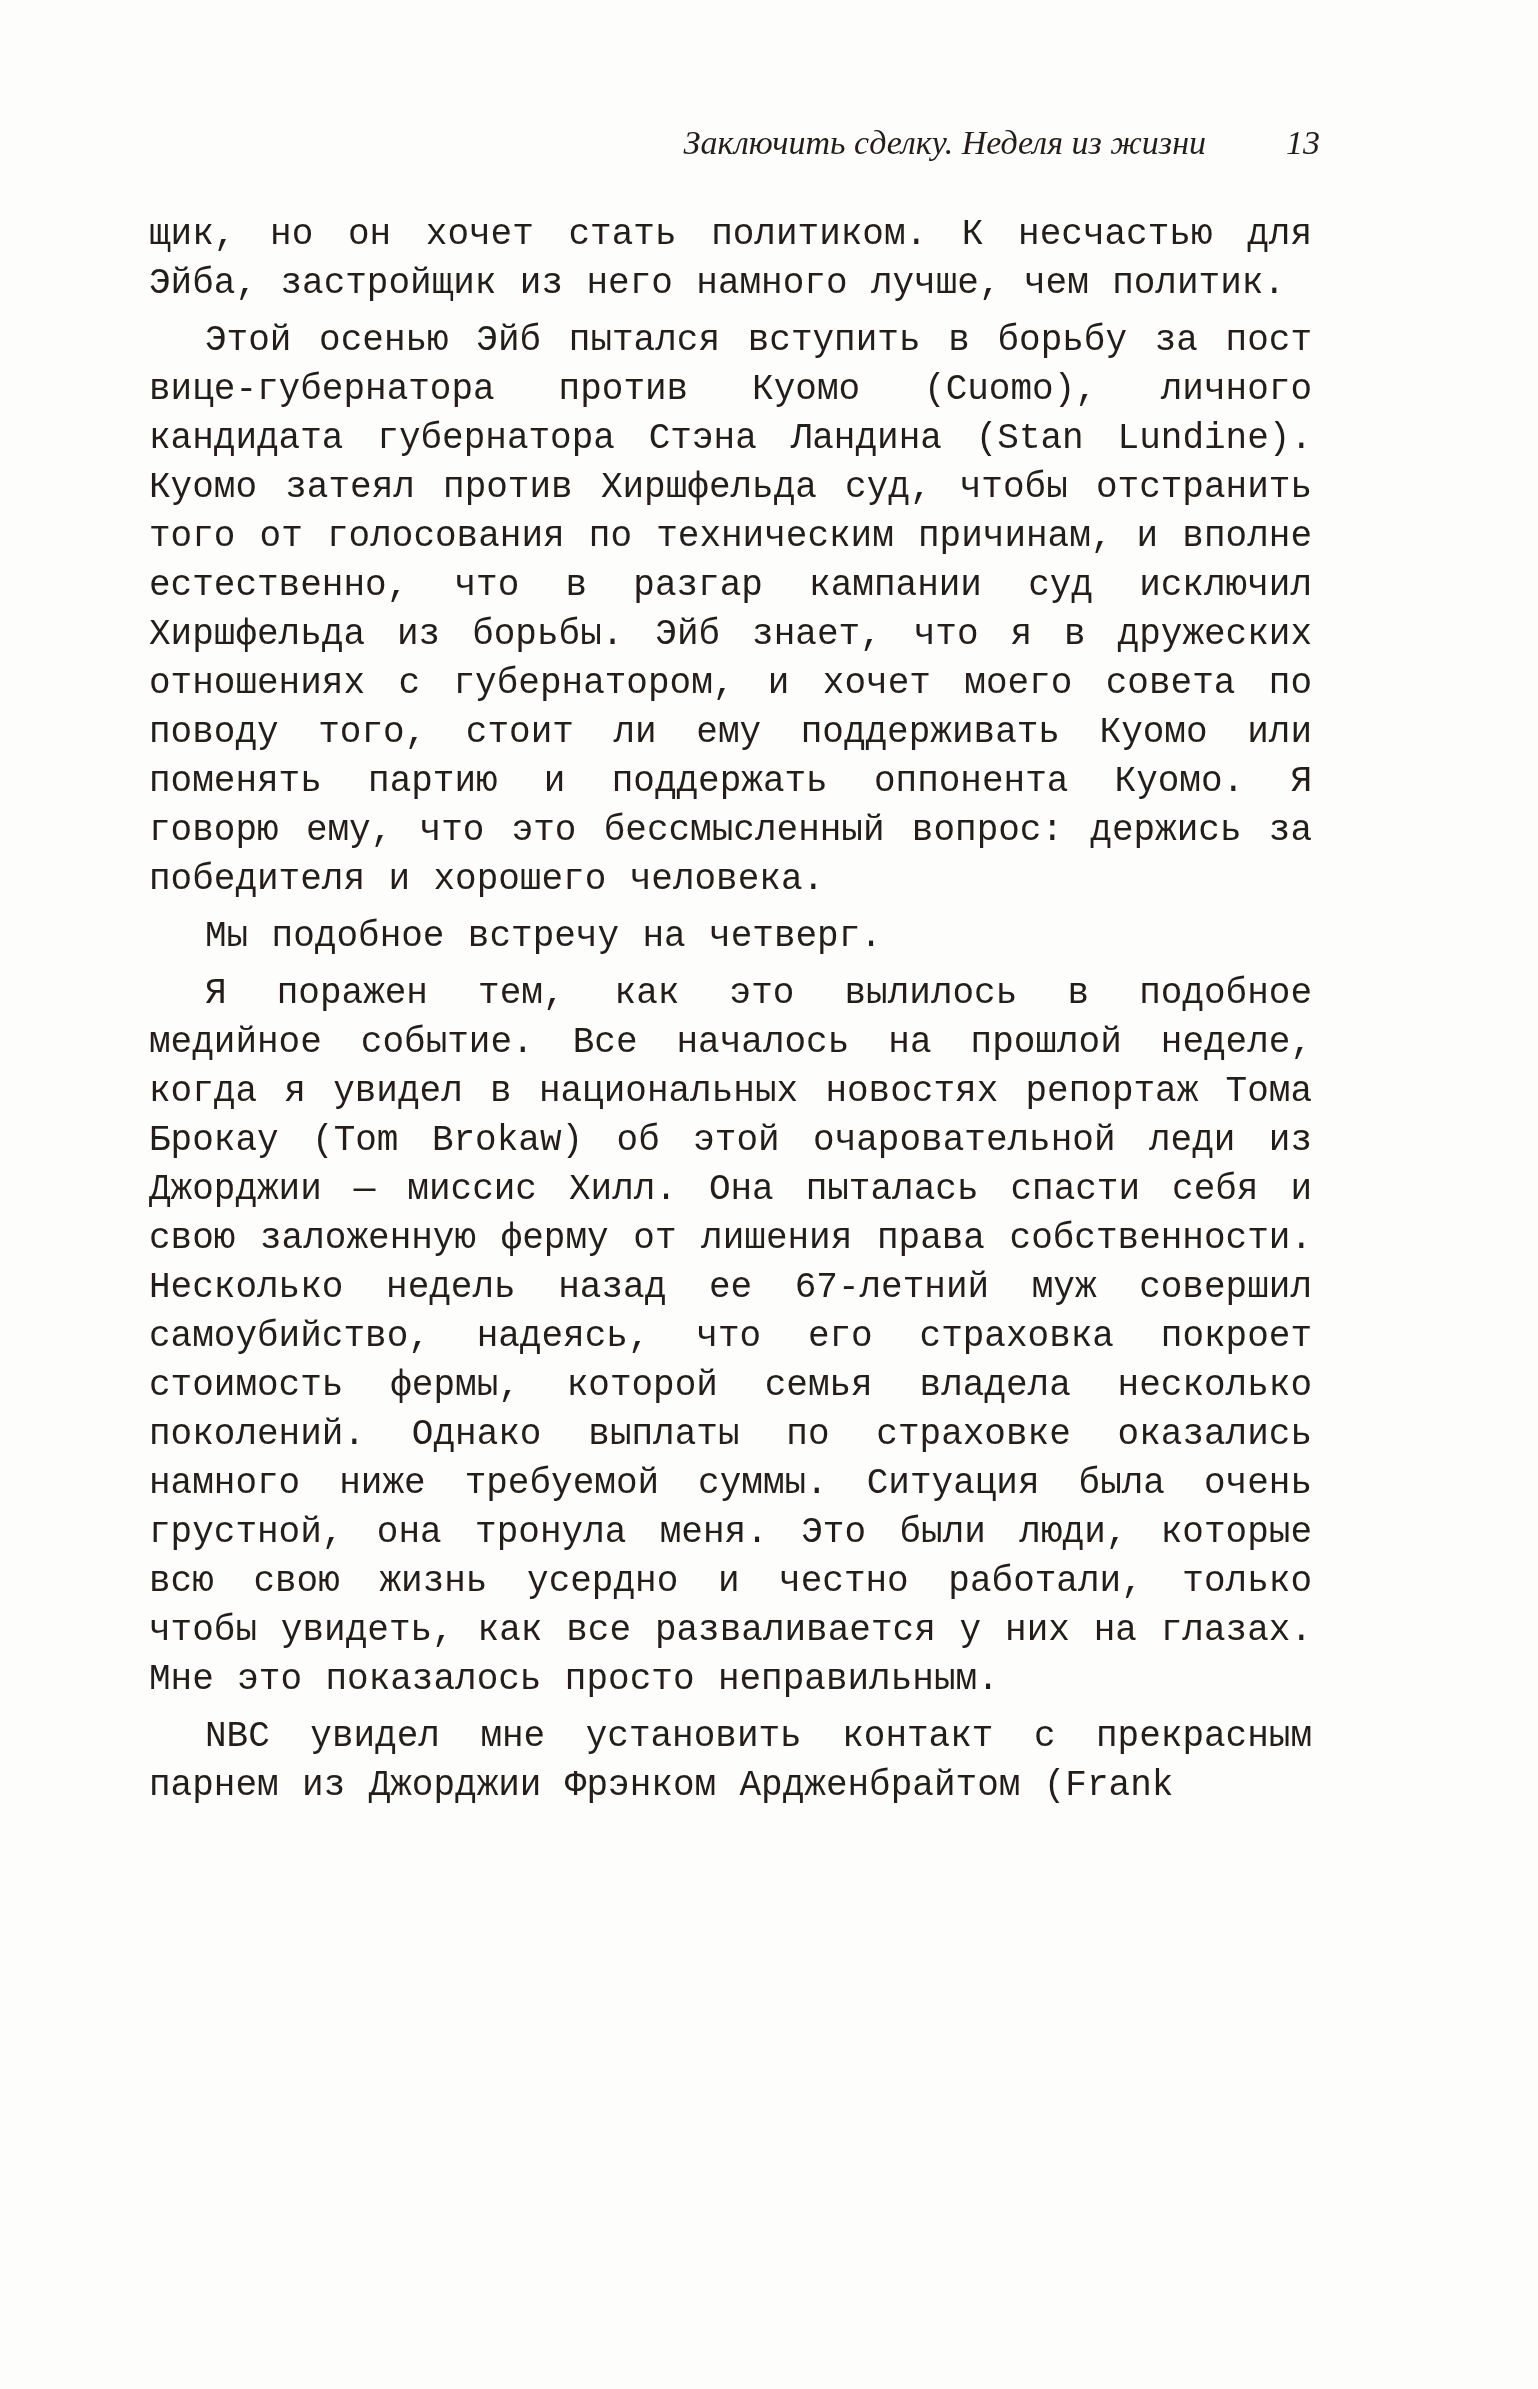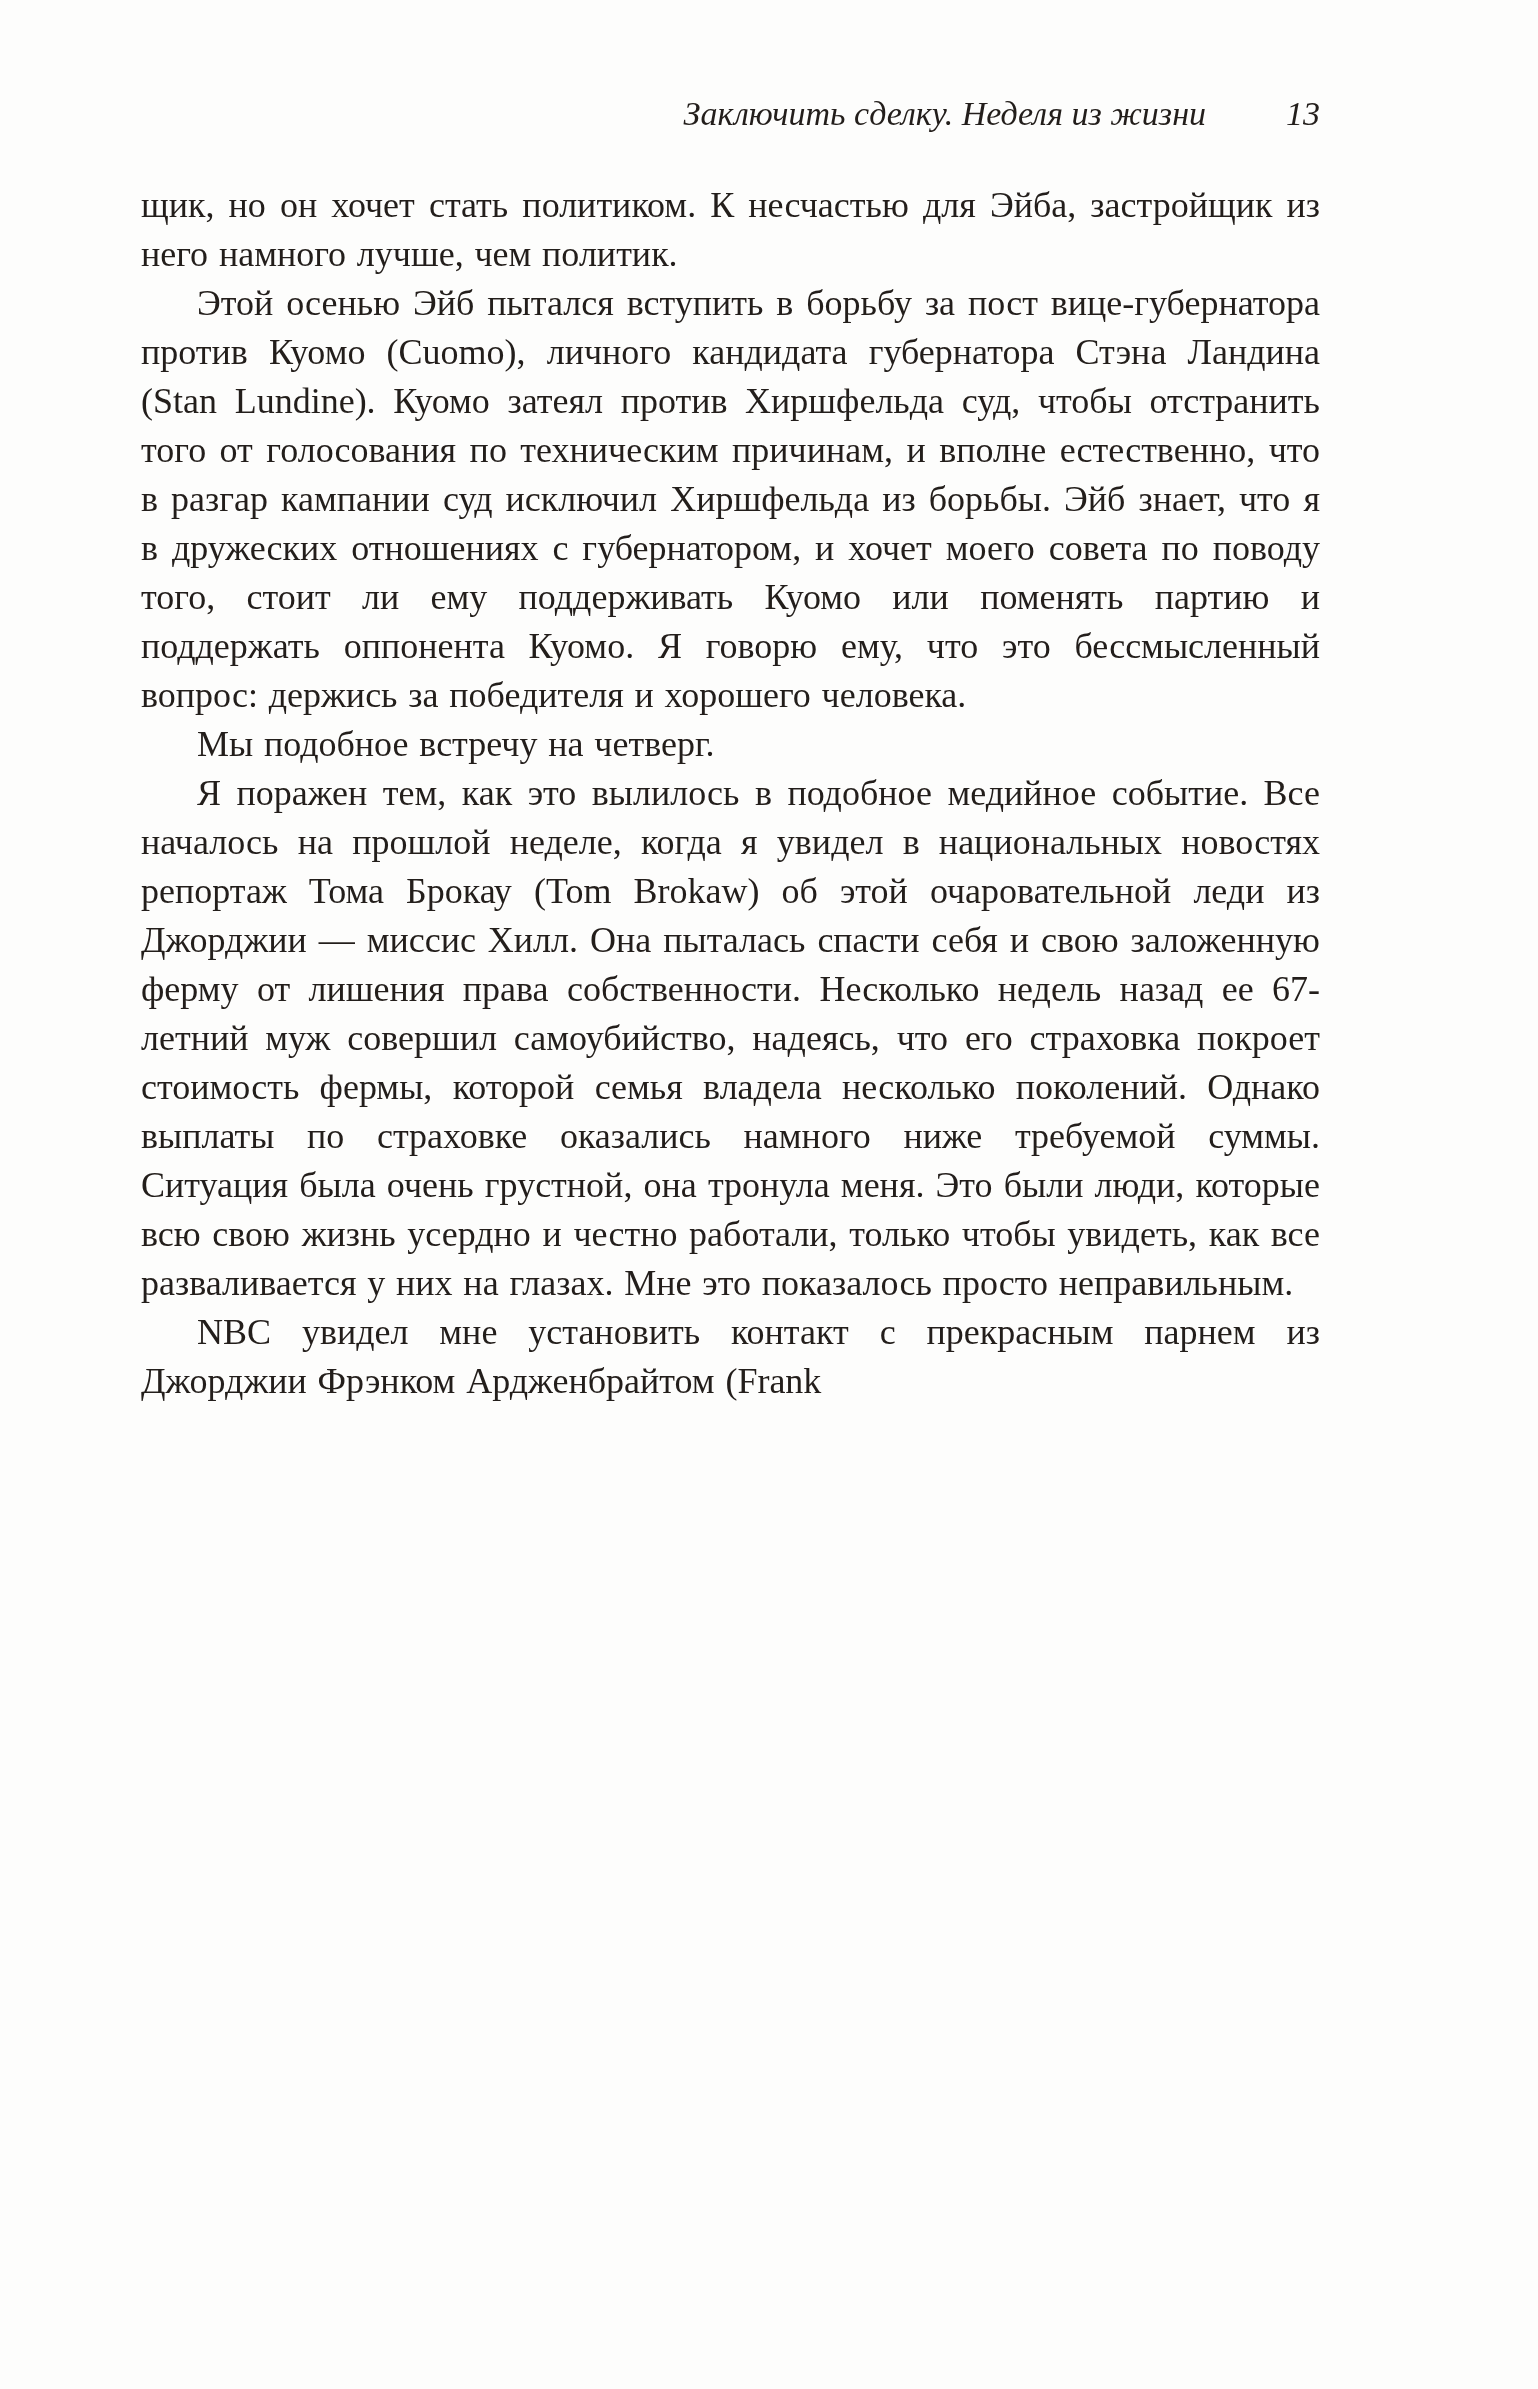"Заключить сделку. Неделя из жизни" .page { padding: 62px 219px 0 141px -> 91px 219px 0 141px }
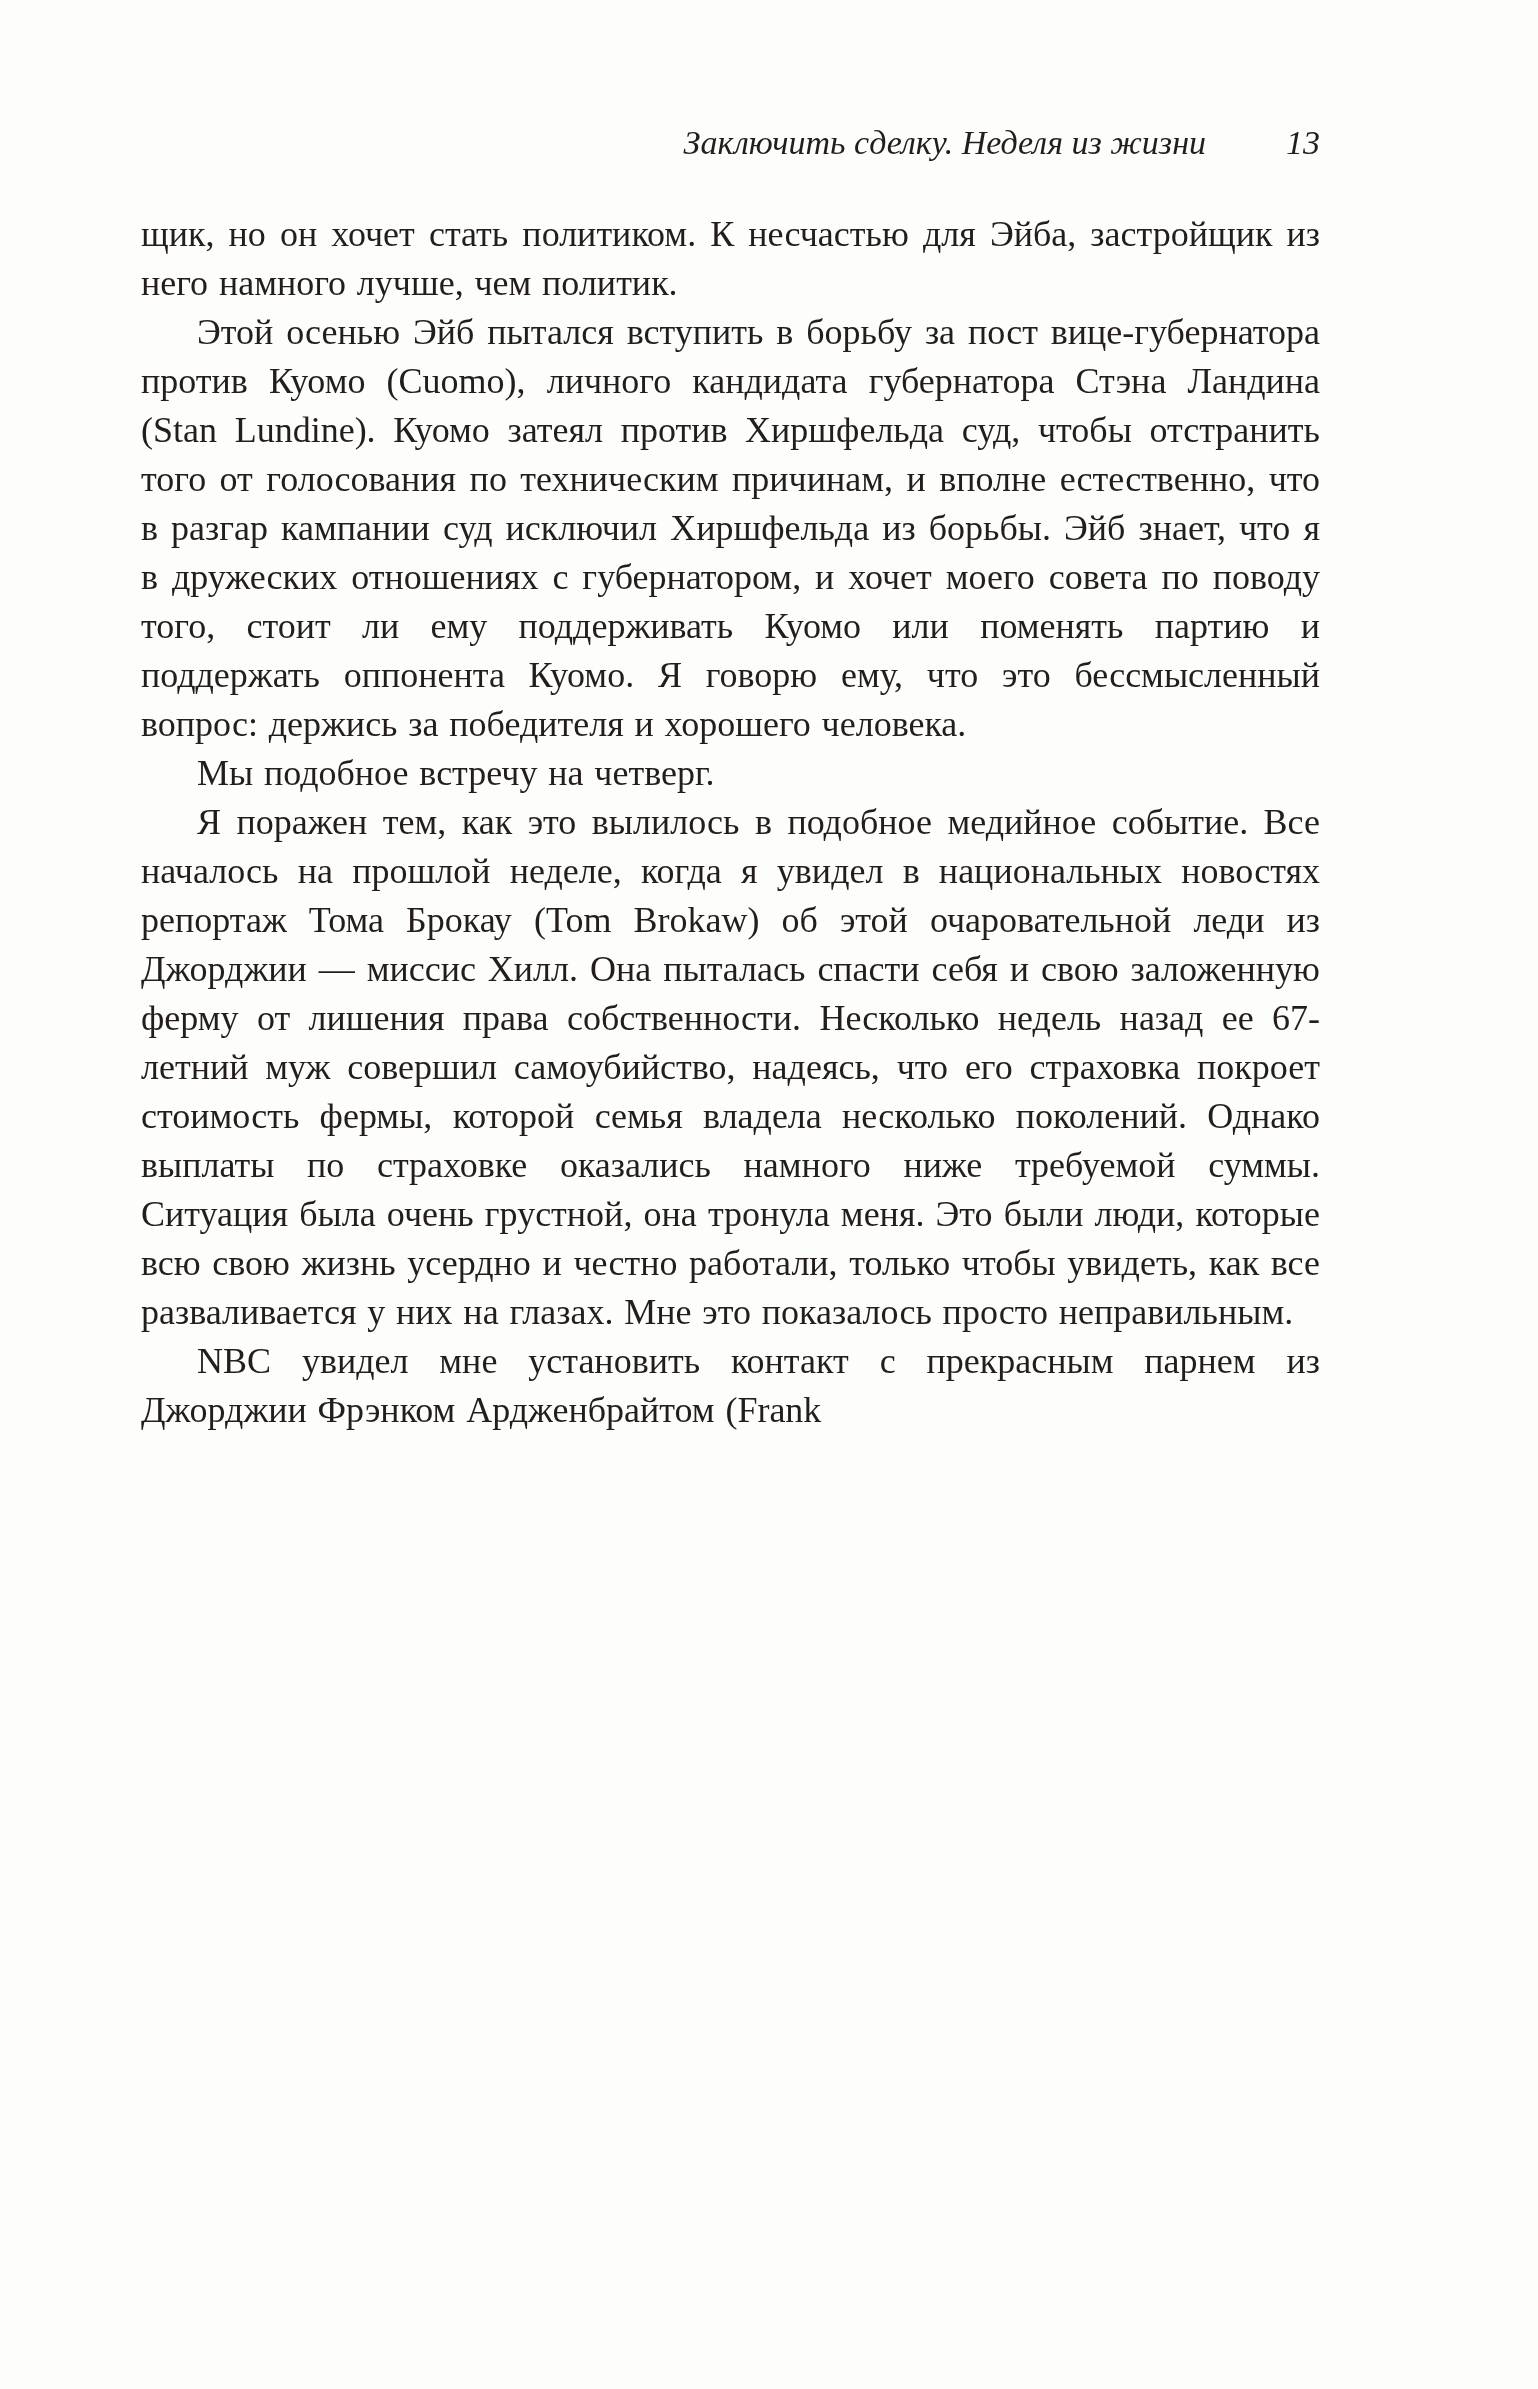"щик, но он хочет стать" .para { font-family: none -> Liberation Mono, monospace; margin: 0 -> 8px }
